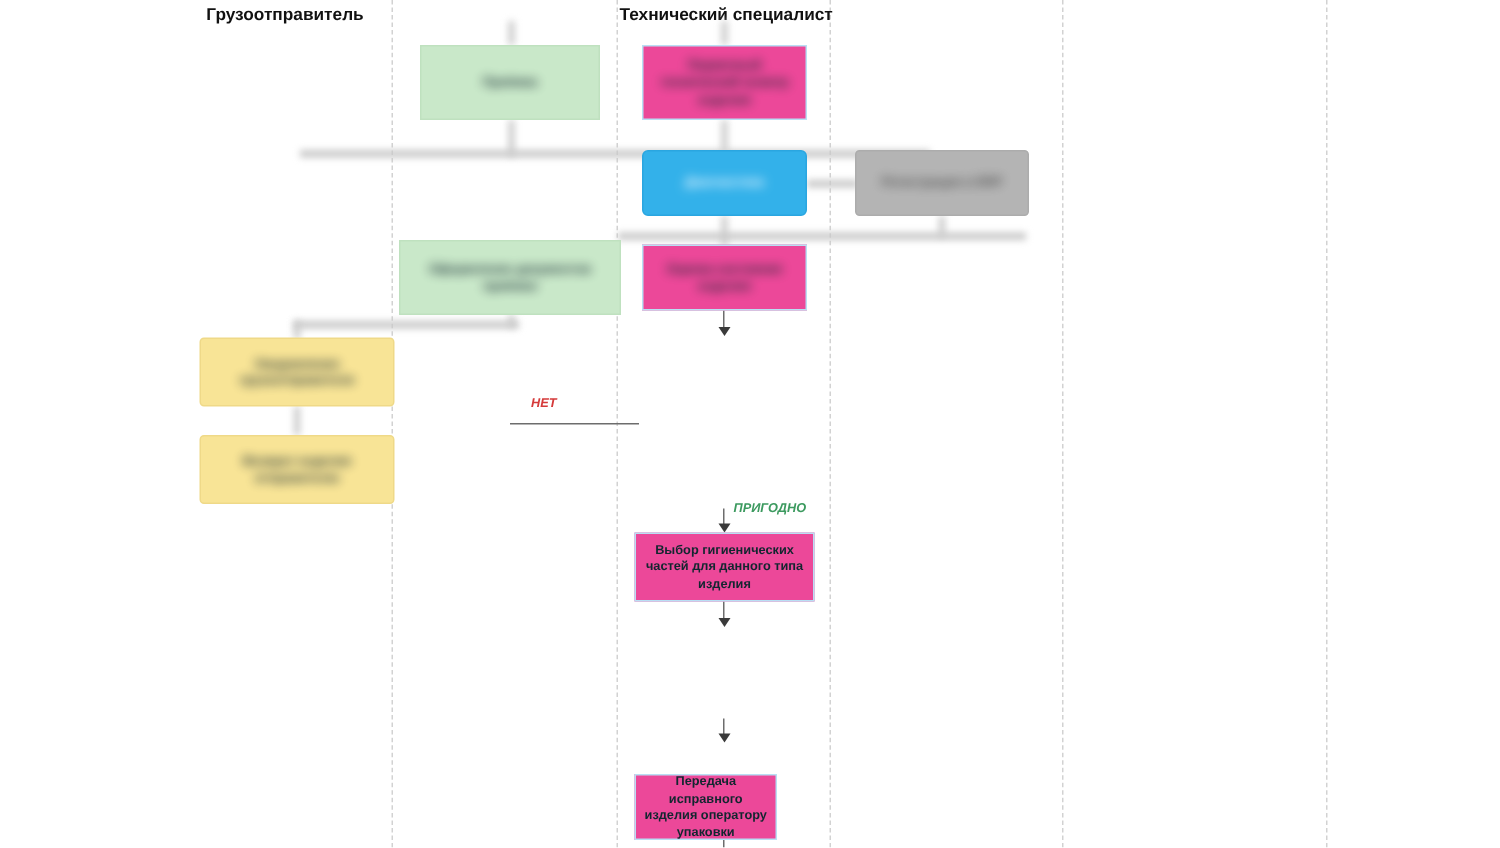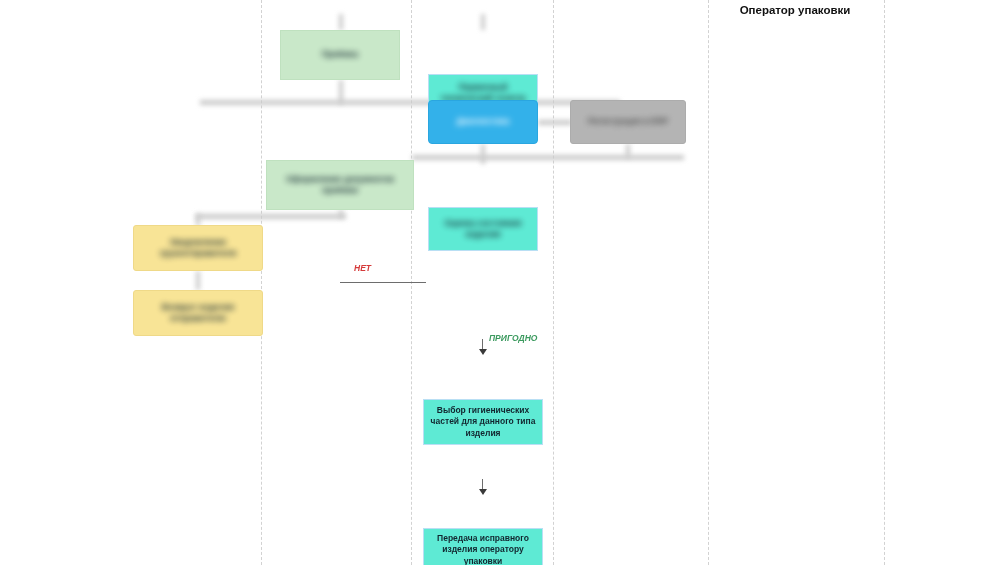"Грузоотправитель" div.lane-header { html: none -> <div>Грузоотправитель</div> }
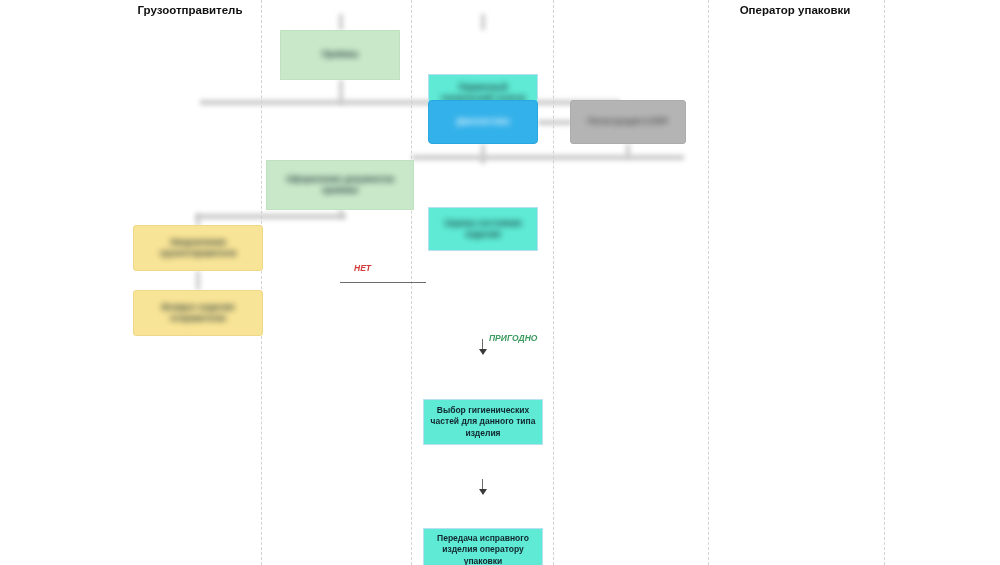"Технический специалист" div.lane-header { html: none -> <div>Технический специалист</div> }
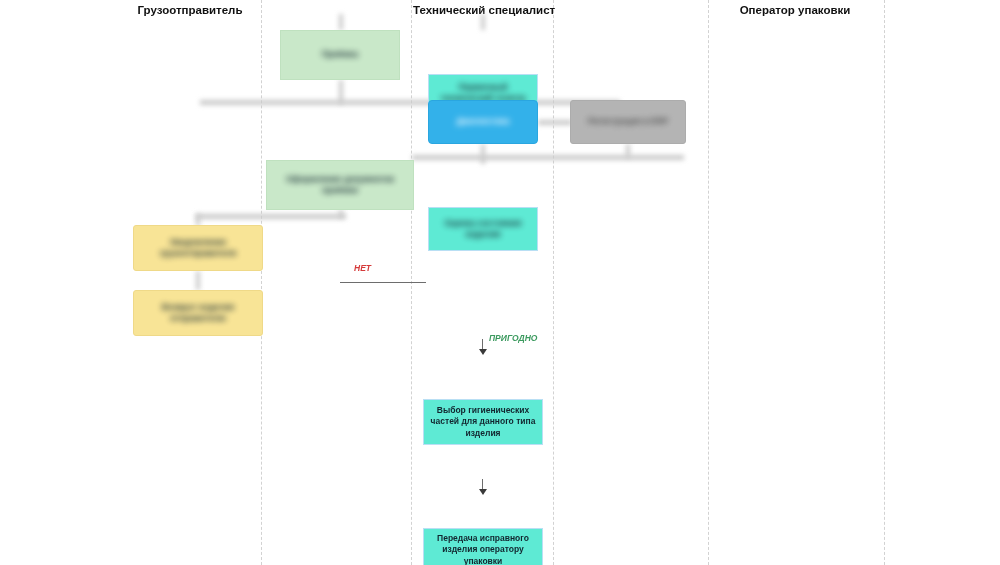"Оператор упаковки" div.lane-header { html: <div>Оператор упаковки</div> -> none }
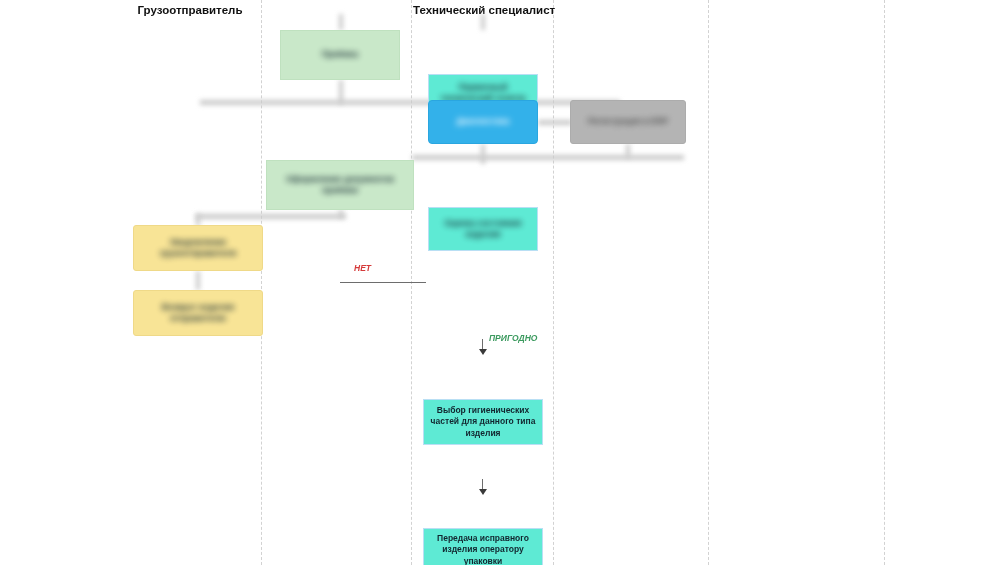"Выбор гигиенических частей для данного" .n-blue { background: #5eead4 -> #ec4899; margin-top: 44px -> none }
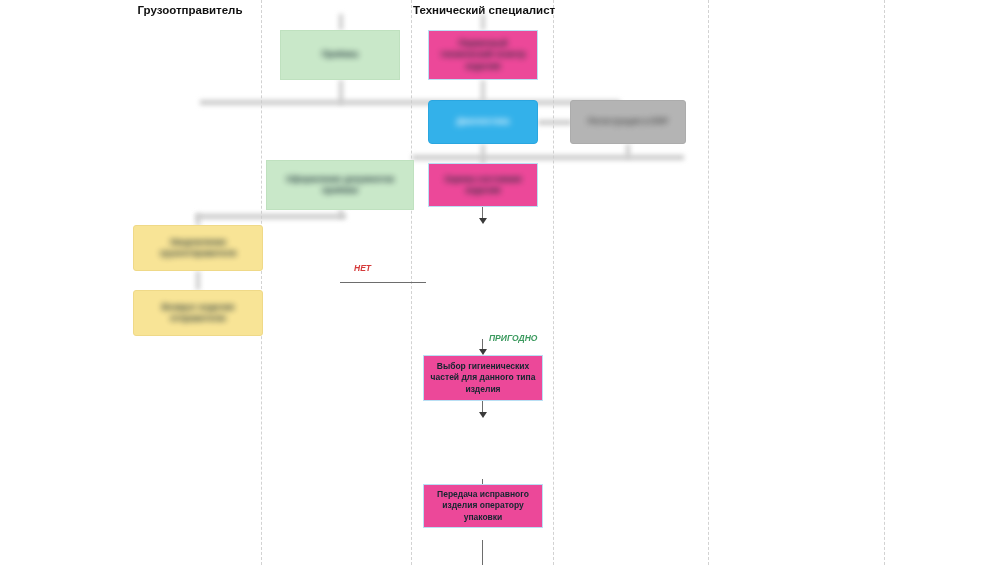"Передача исправного изделия оператору" div.node { top: 484px -> 516px; width: 120px -> 95px }
